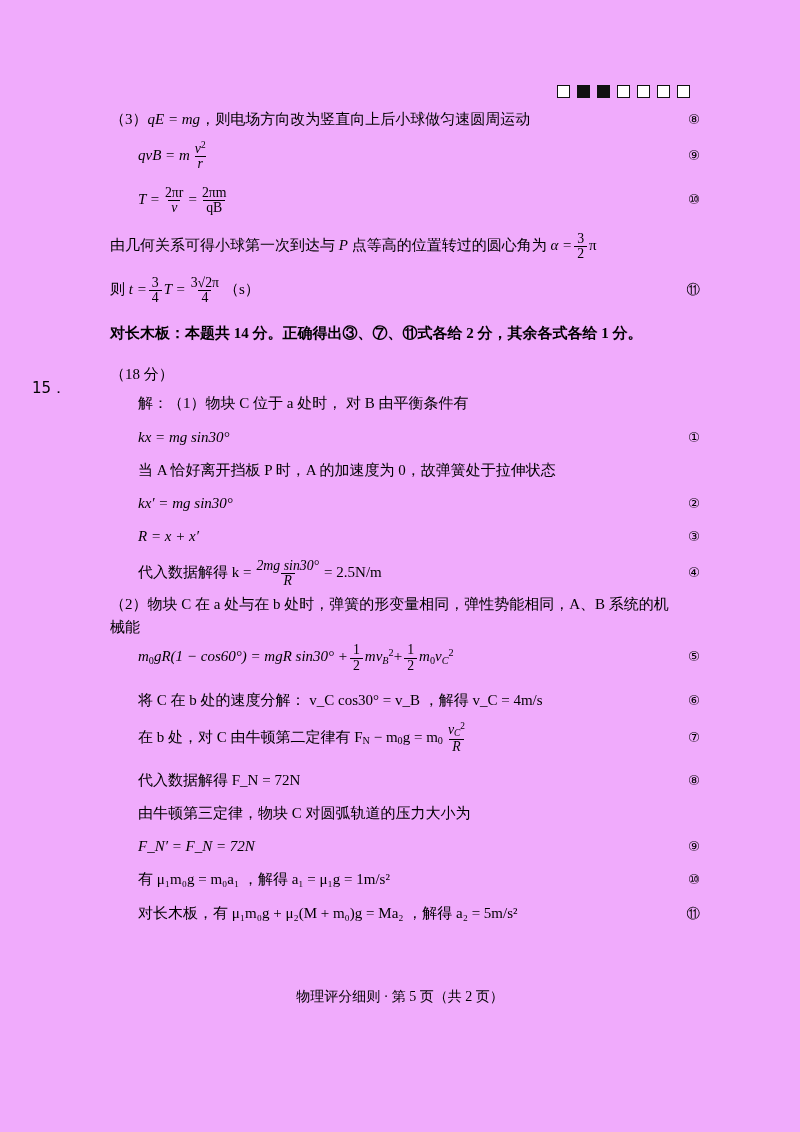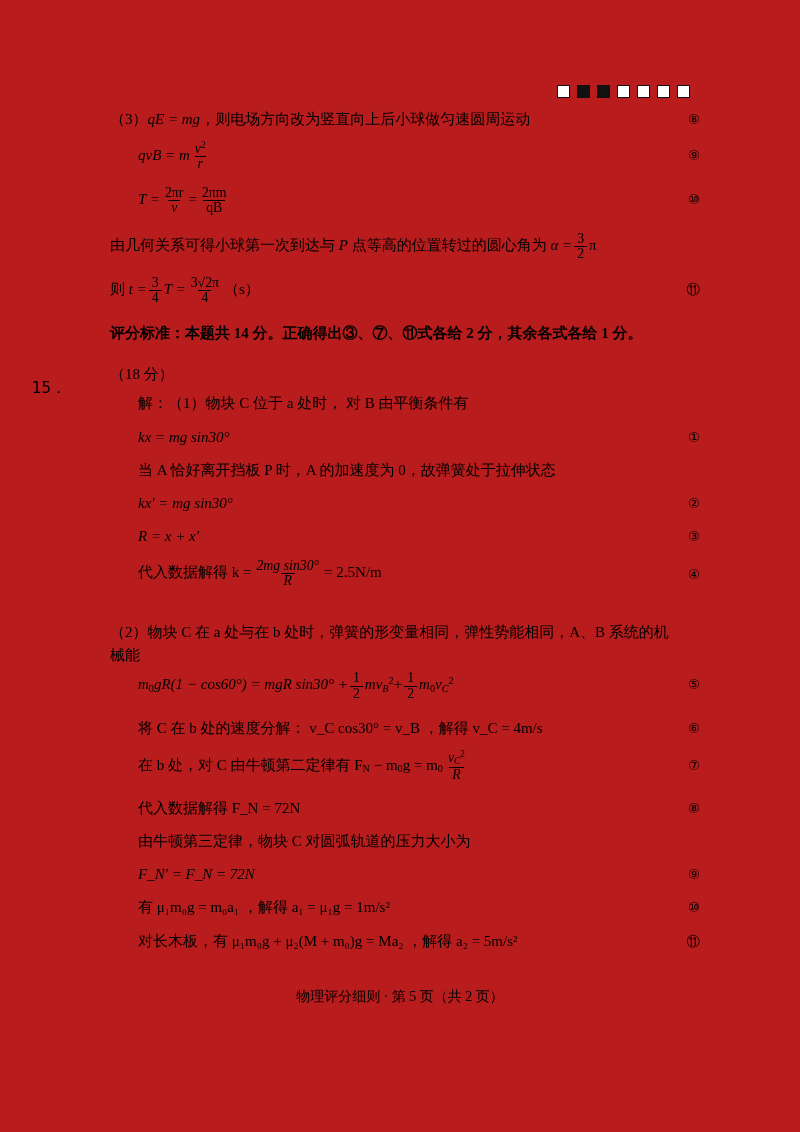"（3）qE = mg，则电场方向改为竖直向上后小球做匀速圆周运动" .page { background: #b91c1c -> #f0abfc }
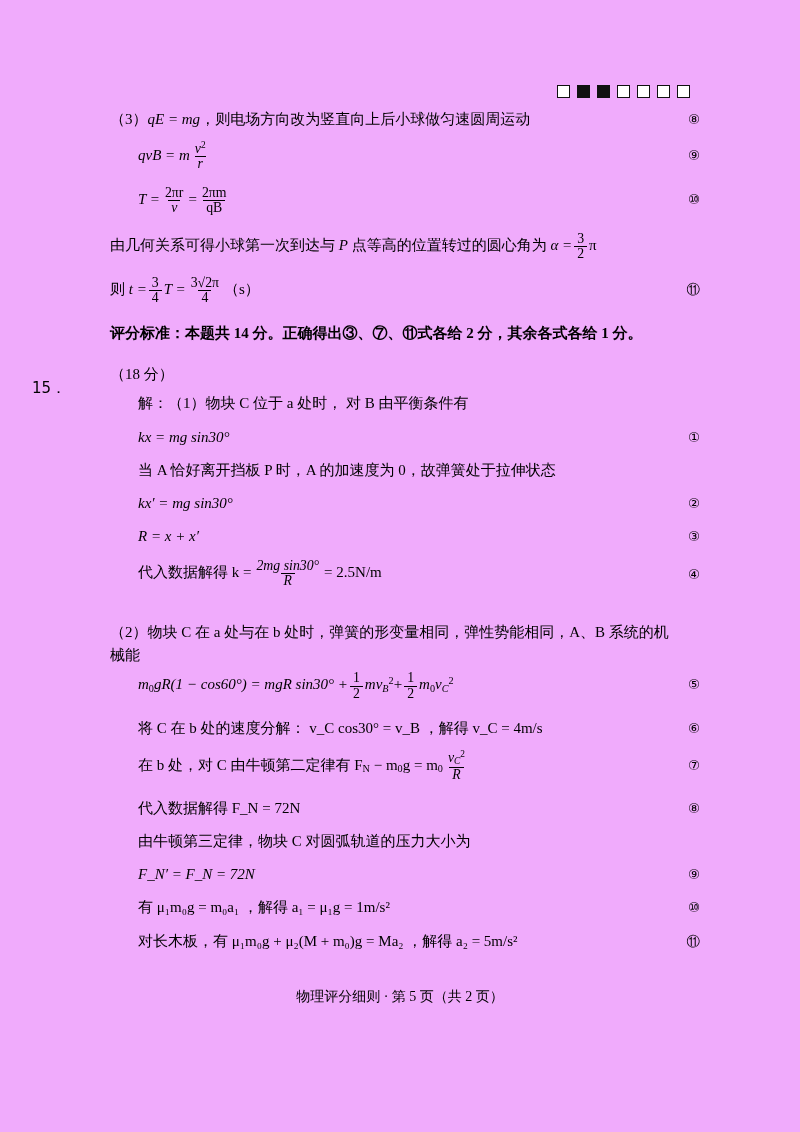"评分标准：" span { text: 评分标准 -> 对长木板 }
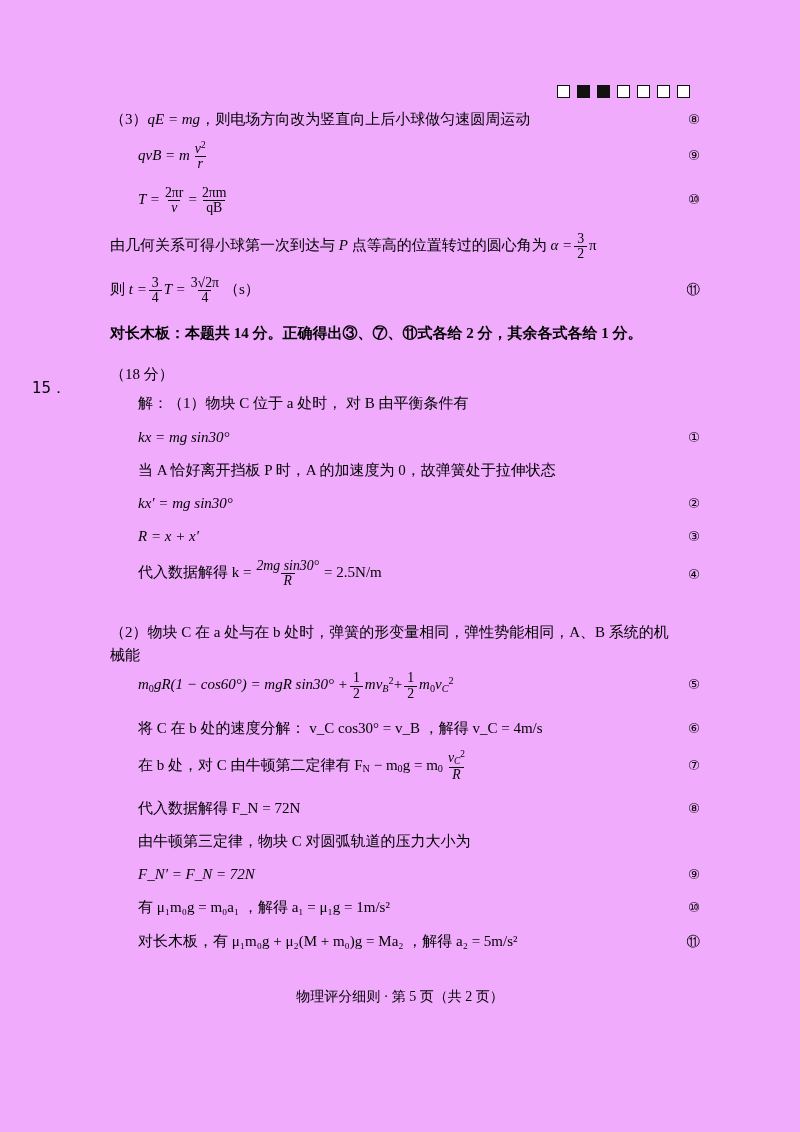"代入数据解得 k =" div.row { align-items: center -> none; margin-bottom: 32px -> 4px }
